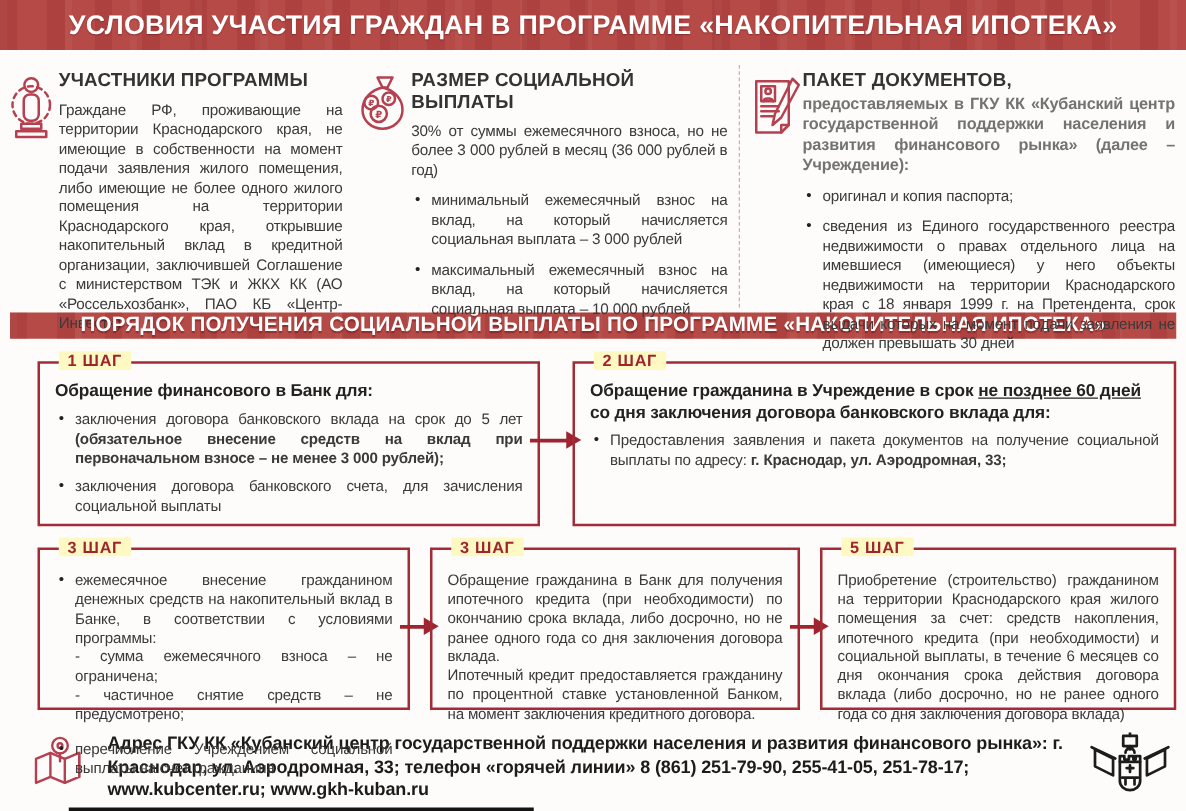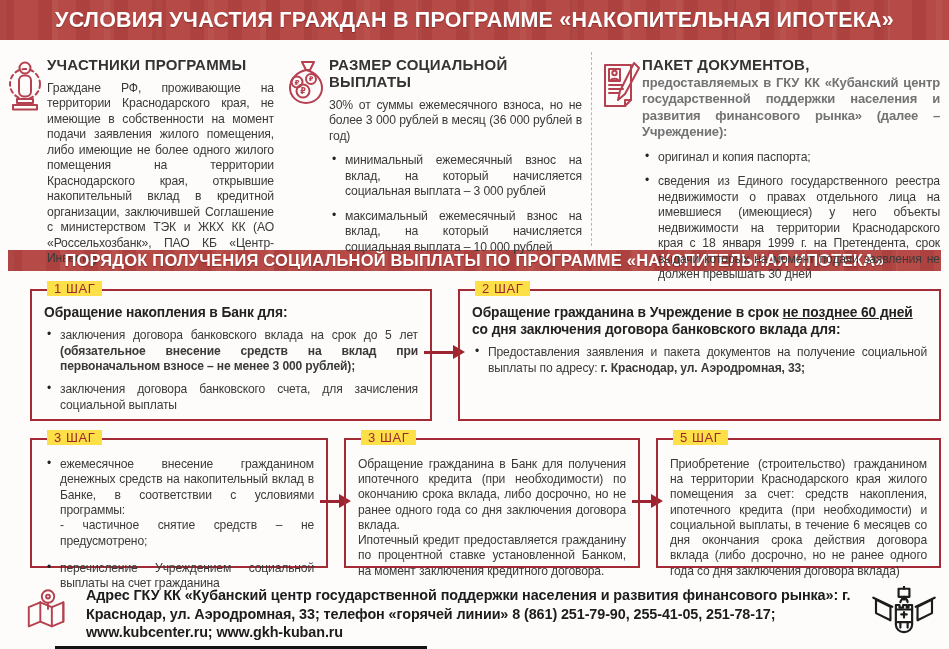"1 ШАГ" .step-label { background: #fde047 -> #fef9c3; font-weight: normal -> bold }
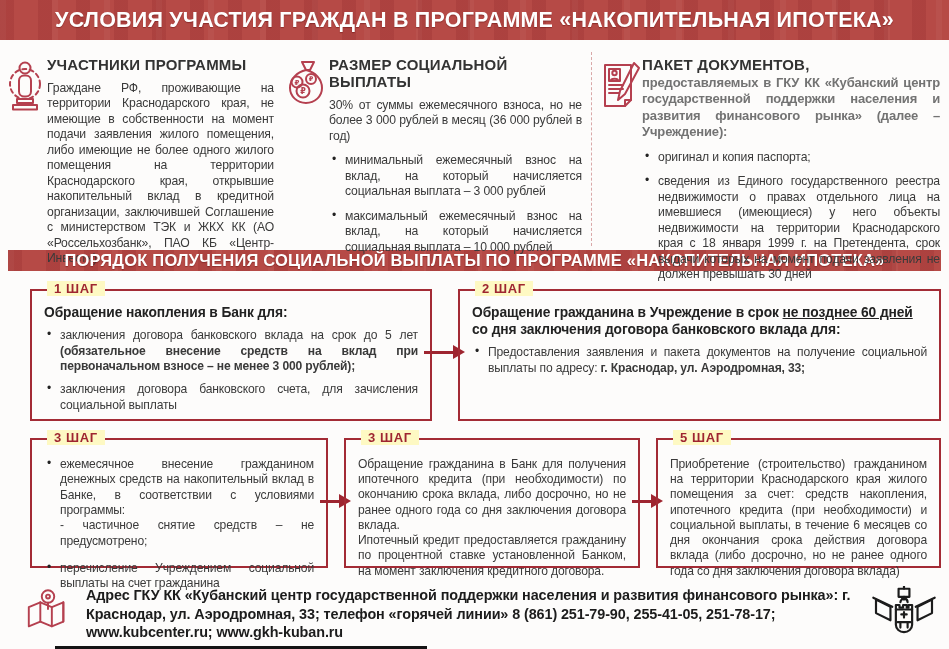"Обращение накопления в Банк для:" h3 { text: накопления -> финансового }
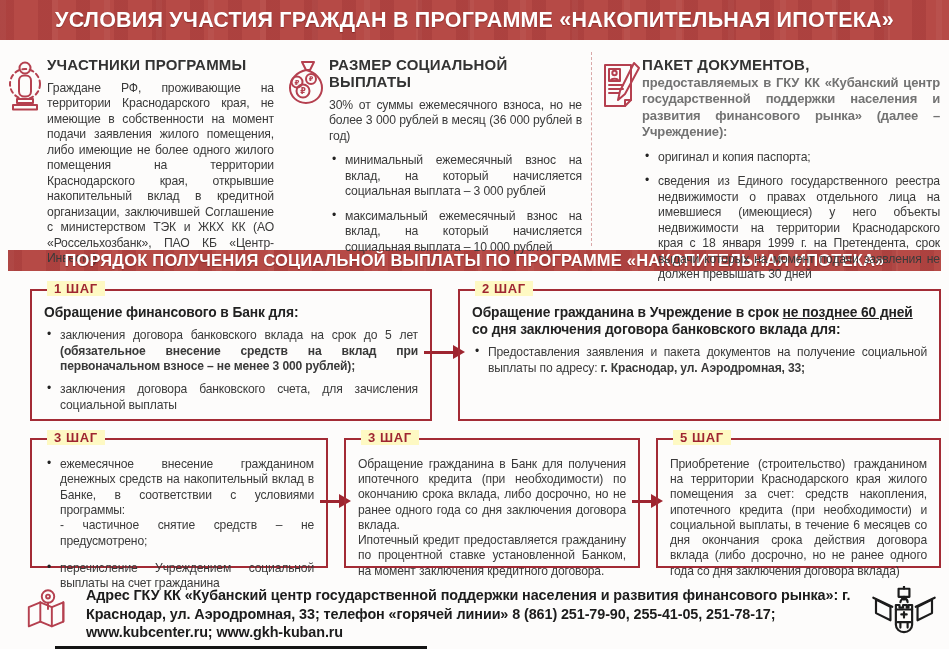"- сумма ежемесячного взноса –" span.subline { html: none -> <span>- сумма ежемесячного взноса – не ограничена;</span> }
